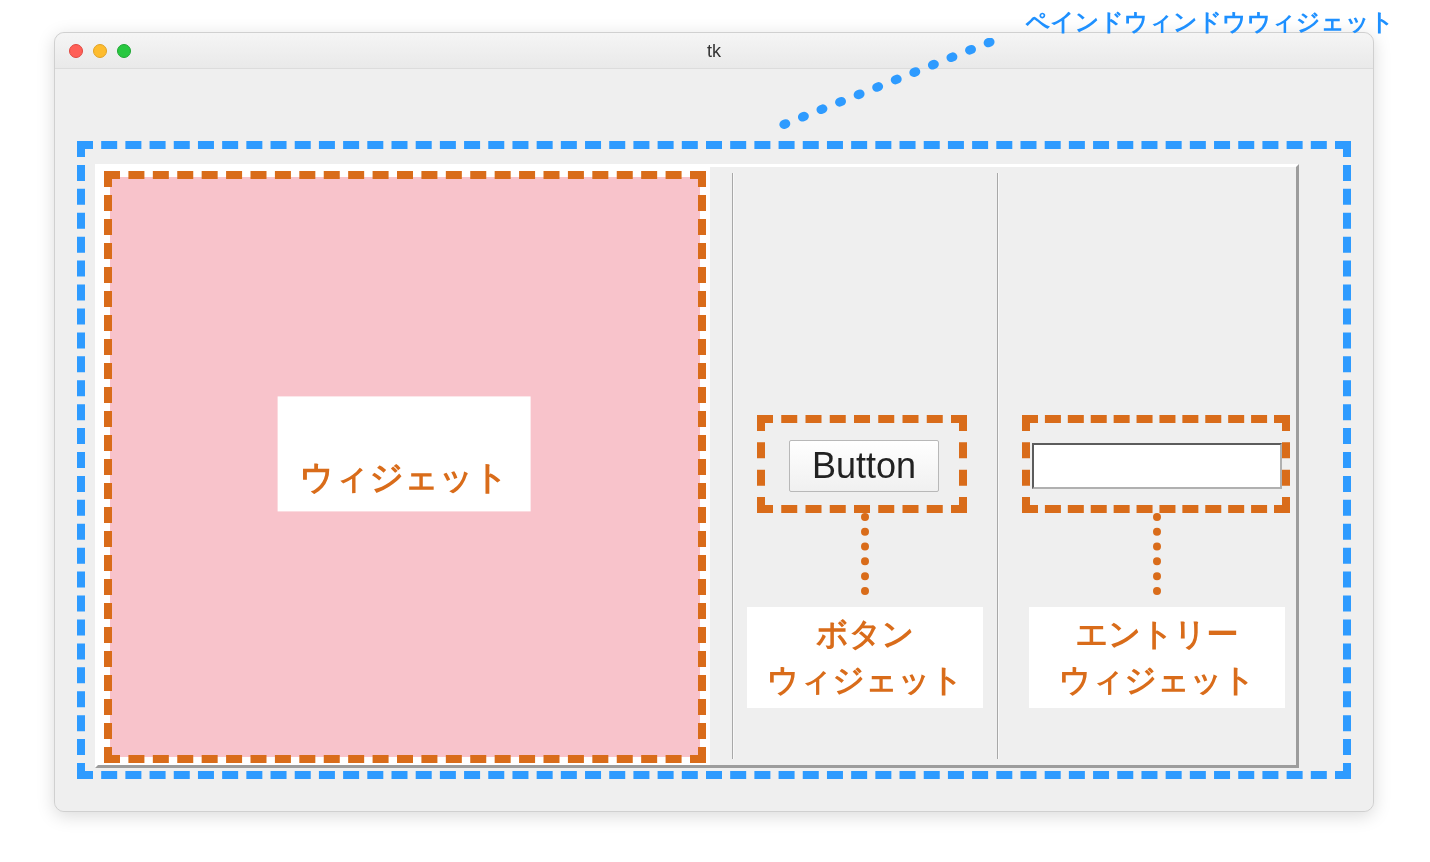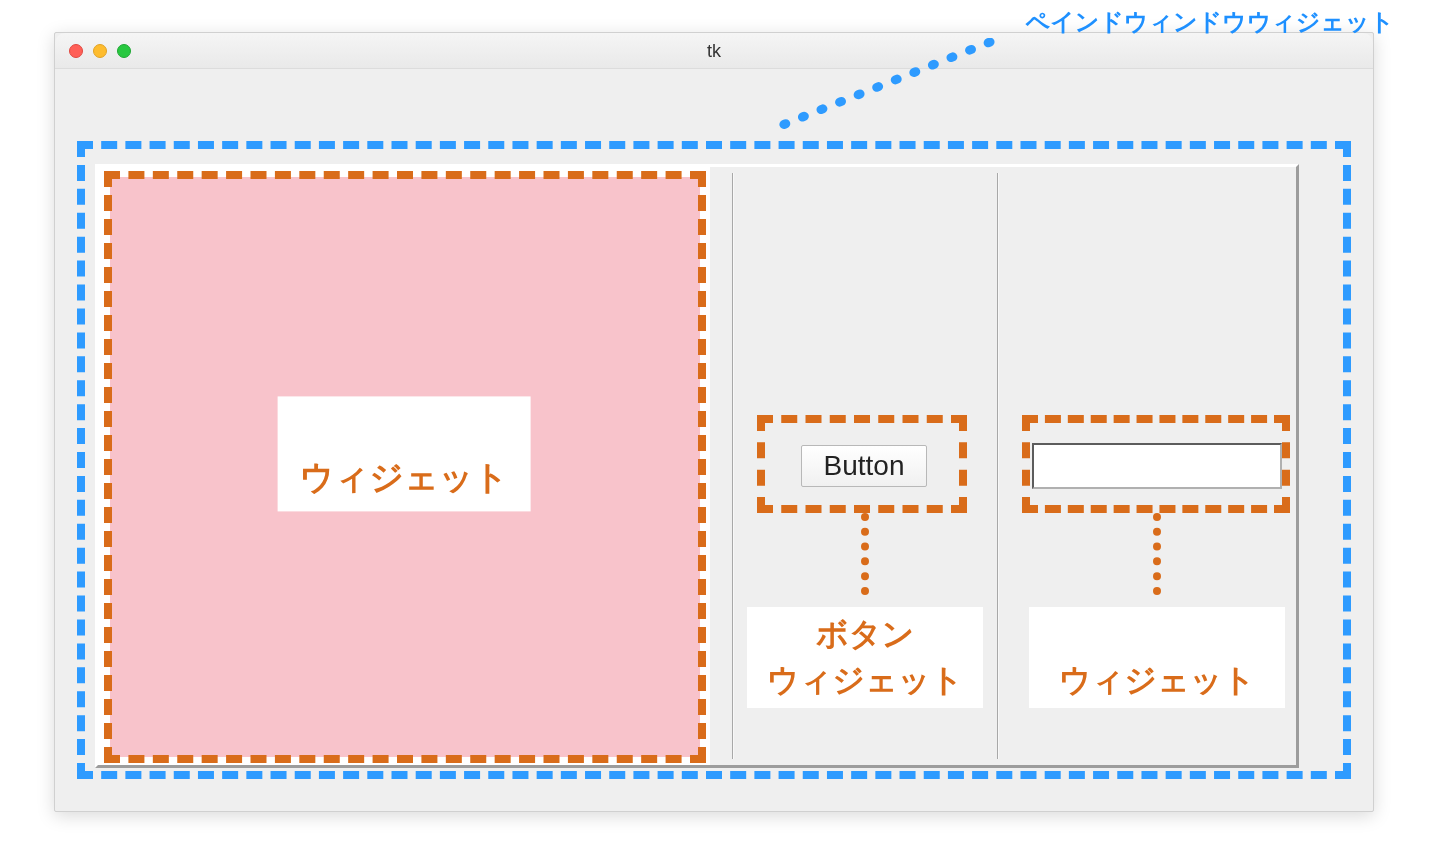"tk" .mac-window { border-radius: 2px -> 10px }
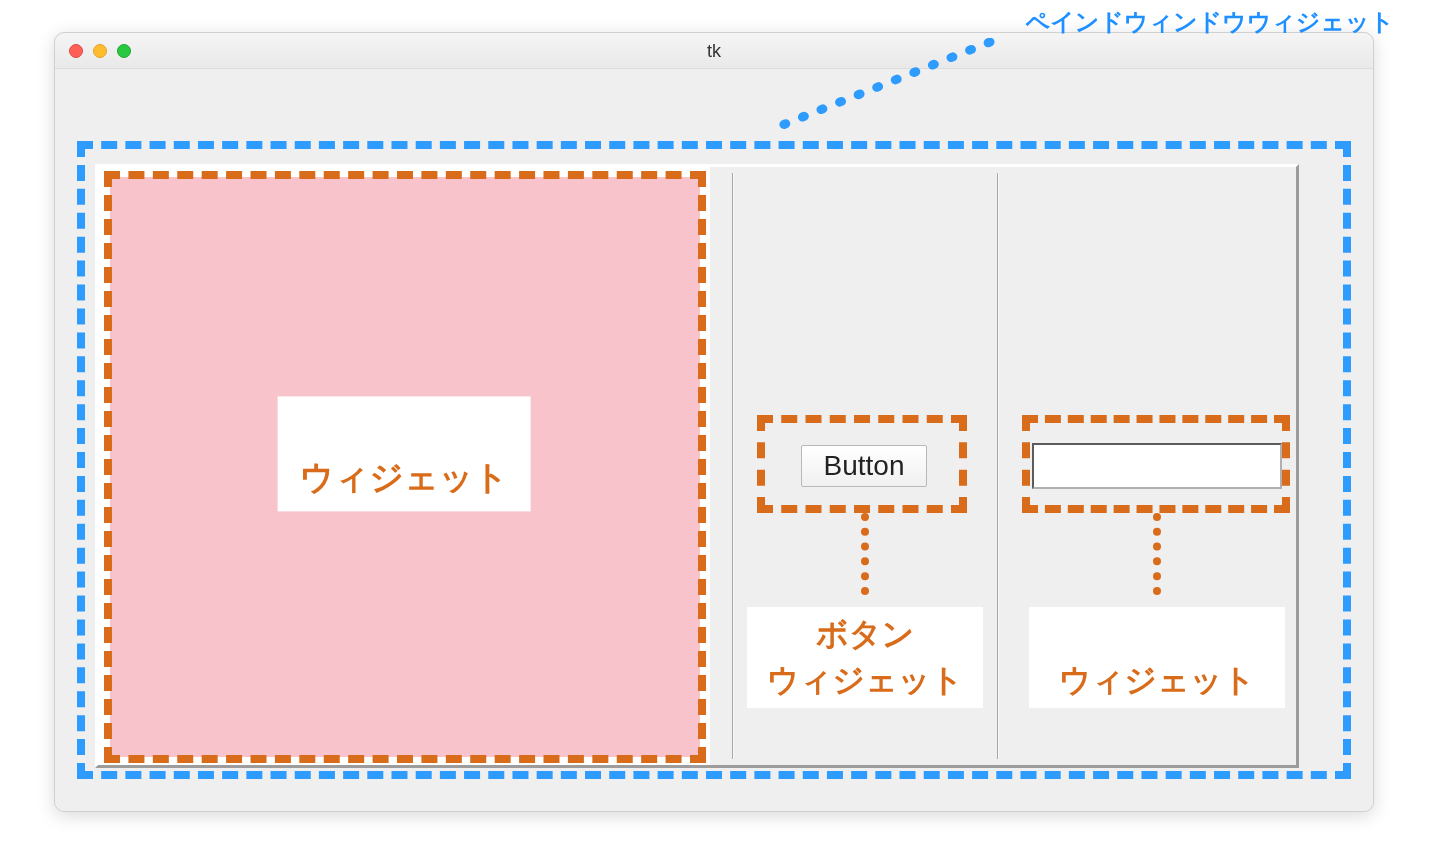"Button" .tk-button { font-size: 28px -> 36px }
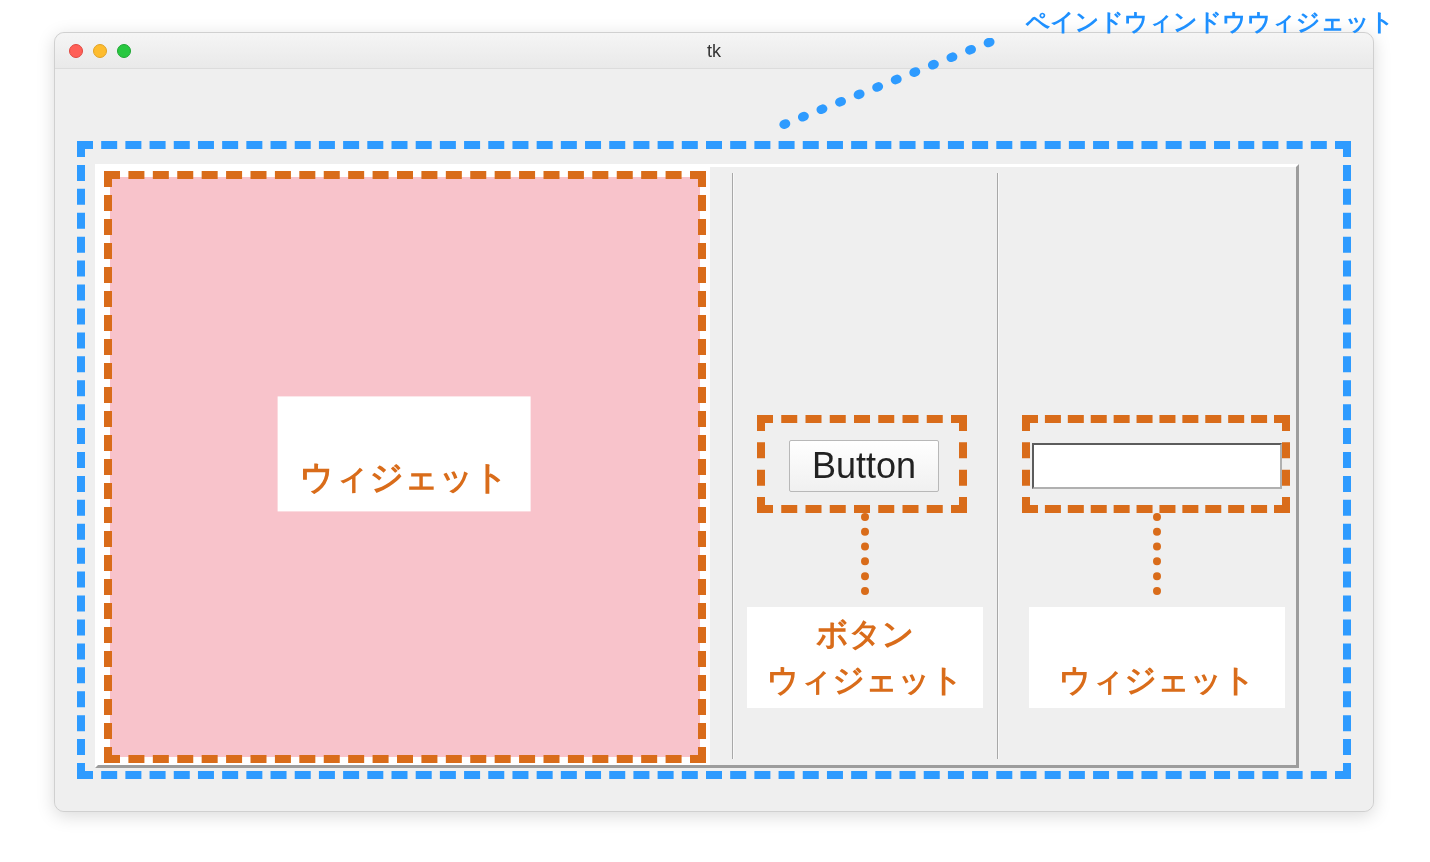"エントリー" span { html: none -> <span>エントリー</span> }
